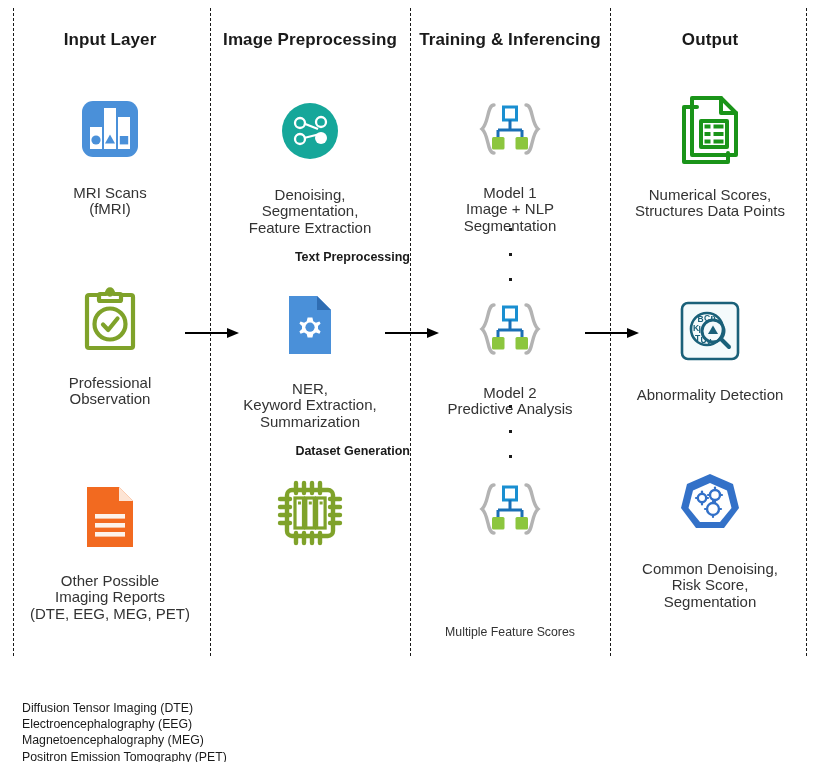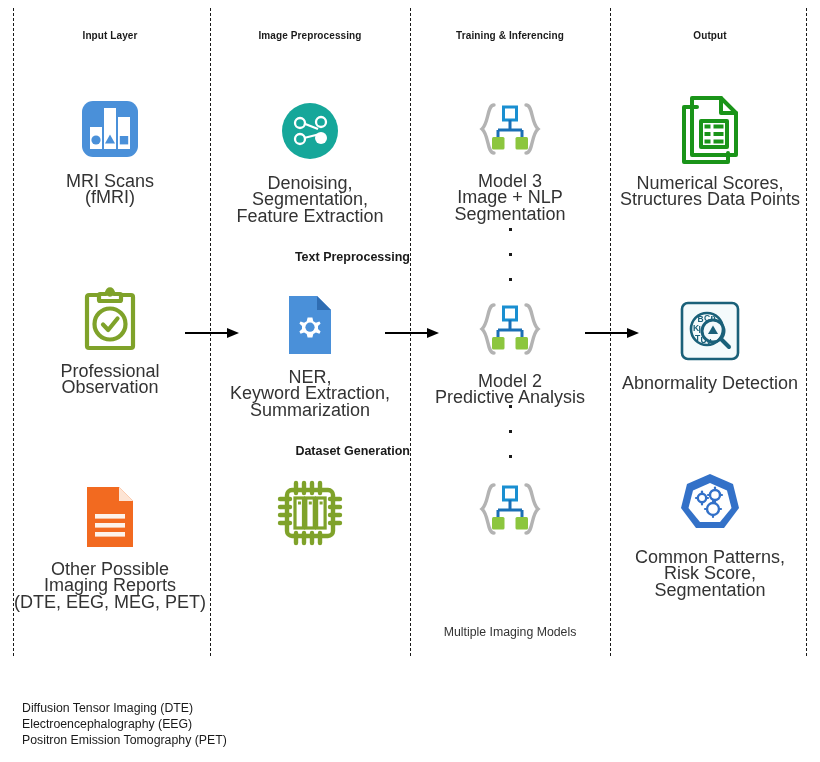"Input Layer" .col-title { font-size: 10px -> 17px }
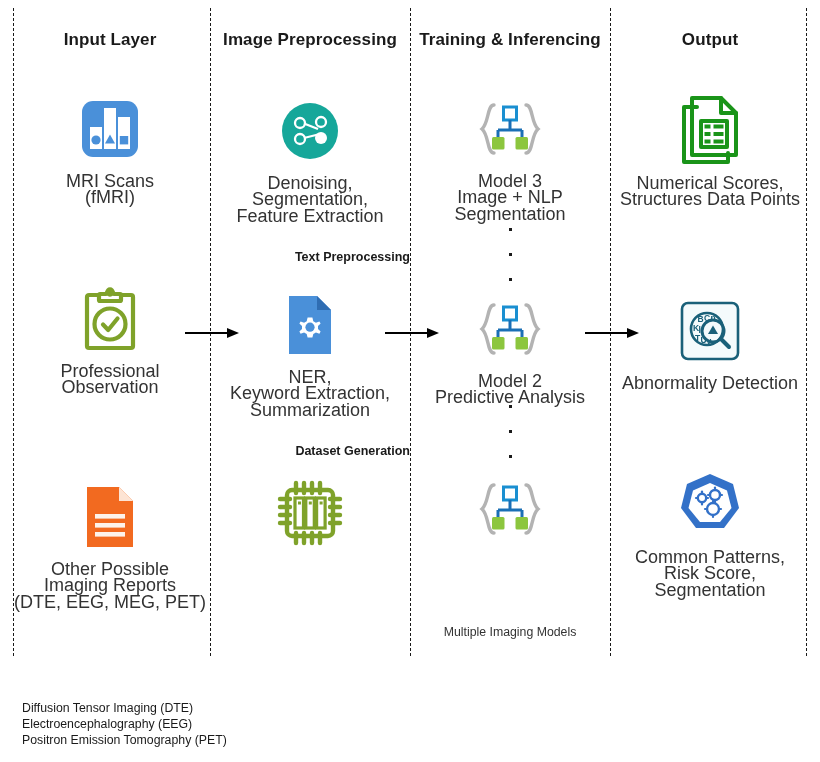"MRI Scans" .node .caption { font-size: 18px -> 15px; margin-top: 5px -> 17px }
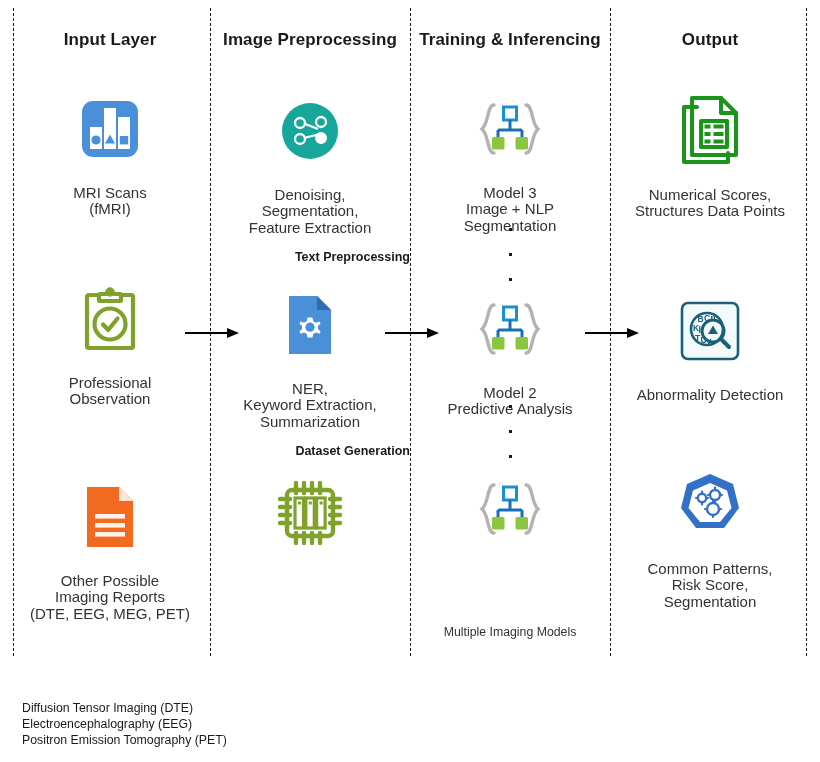"Model 3" div.caption { text: 3 -> 1 }
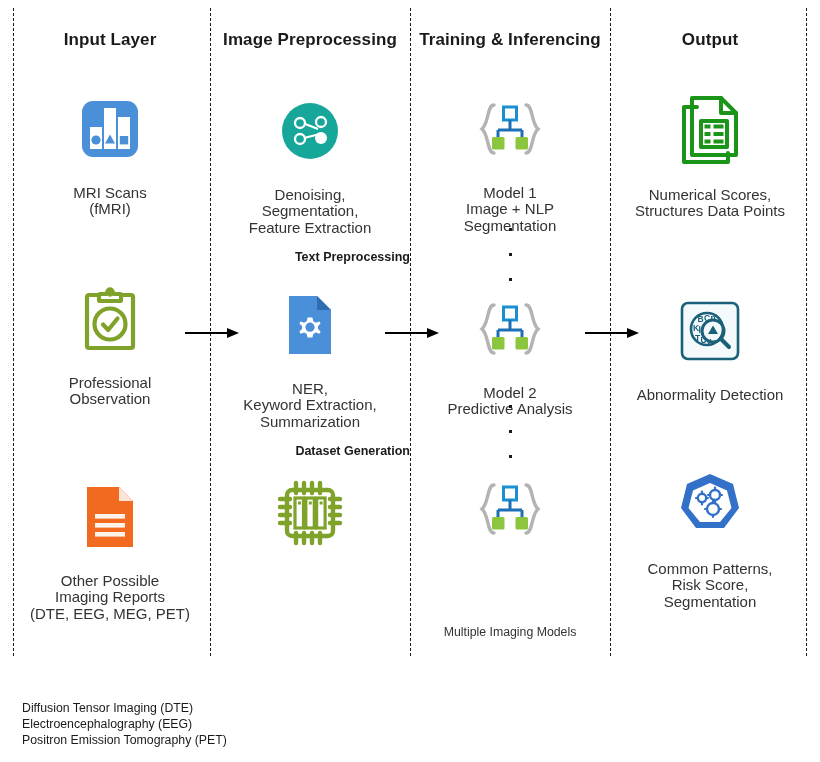"Common Patterns," div.caption { text: Patterns -> Denoising }
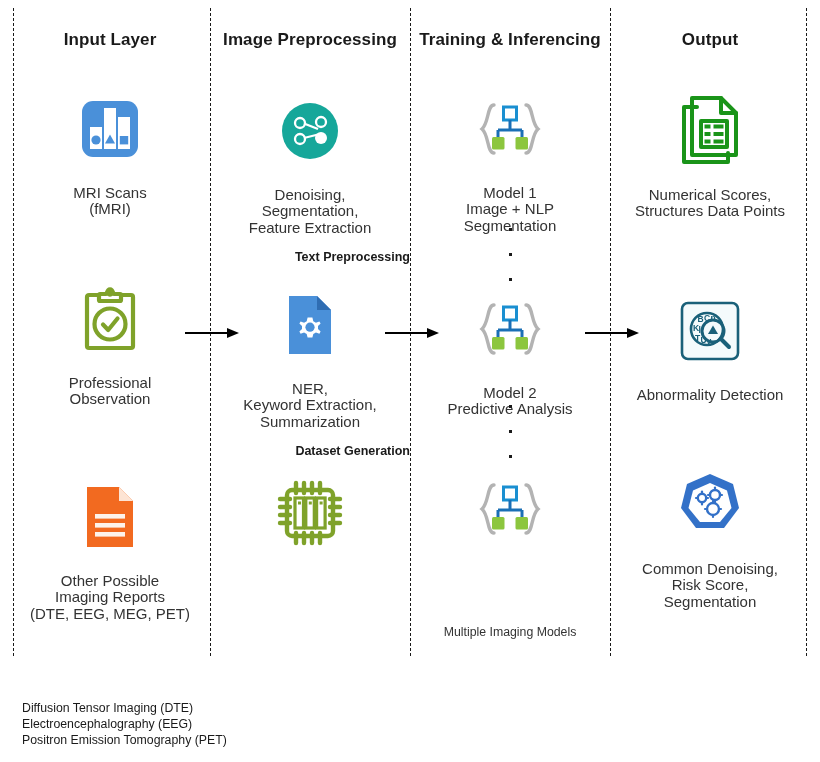"Multiple Imaging Models" div.note { text: Imaging Models -> Feature Scores }
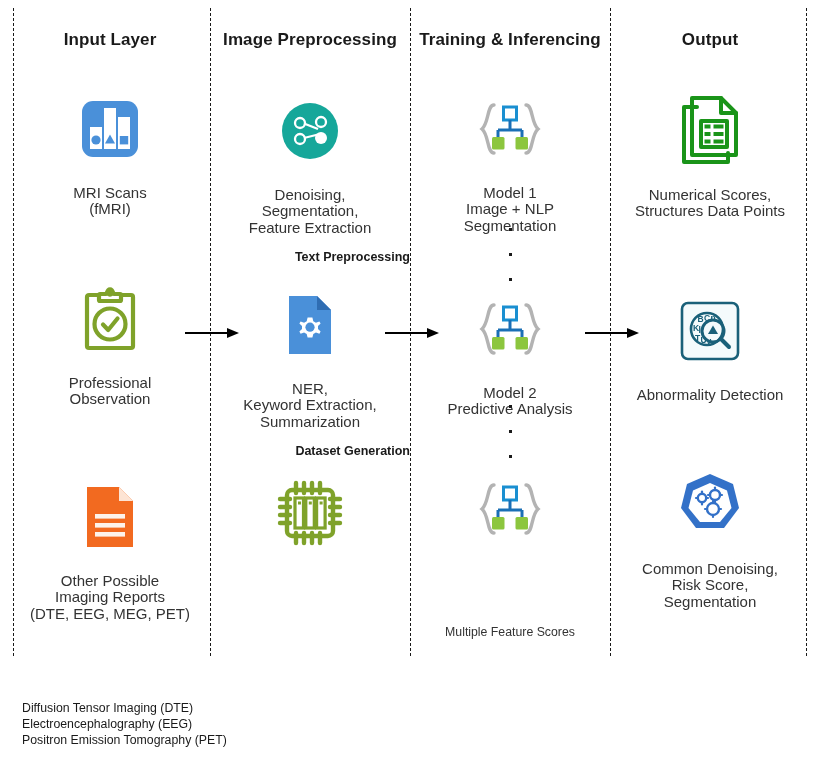"Magnetoencephalography (MEG)" div { html: none -> <div>Magnetoencephalography (MEG)</div> }
